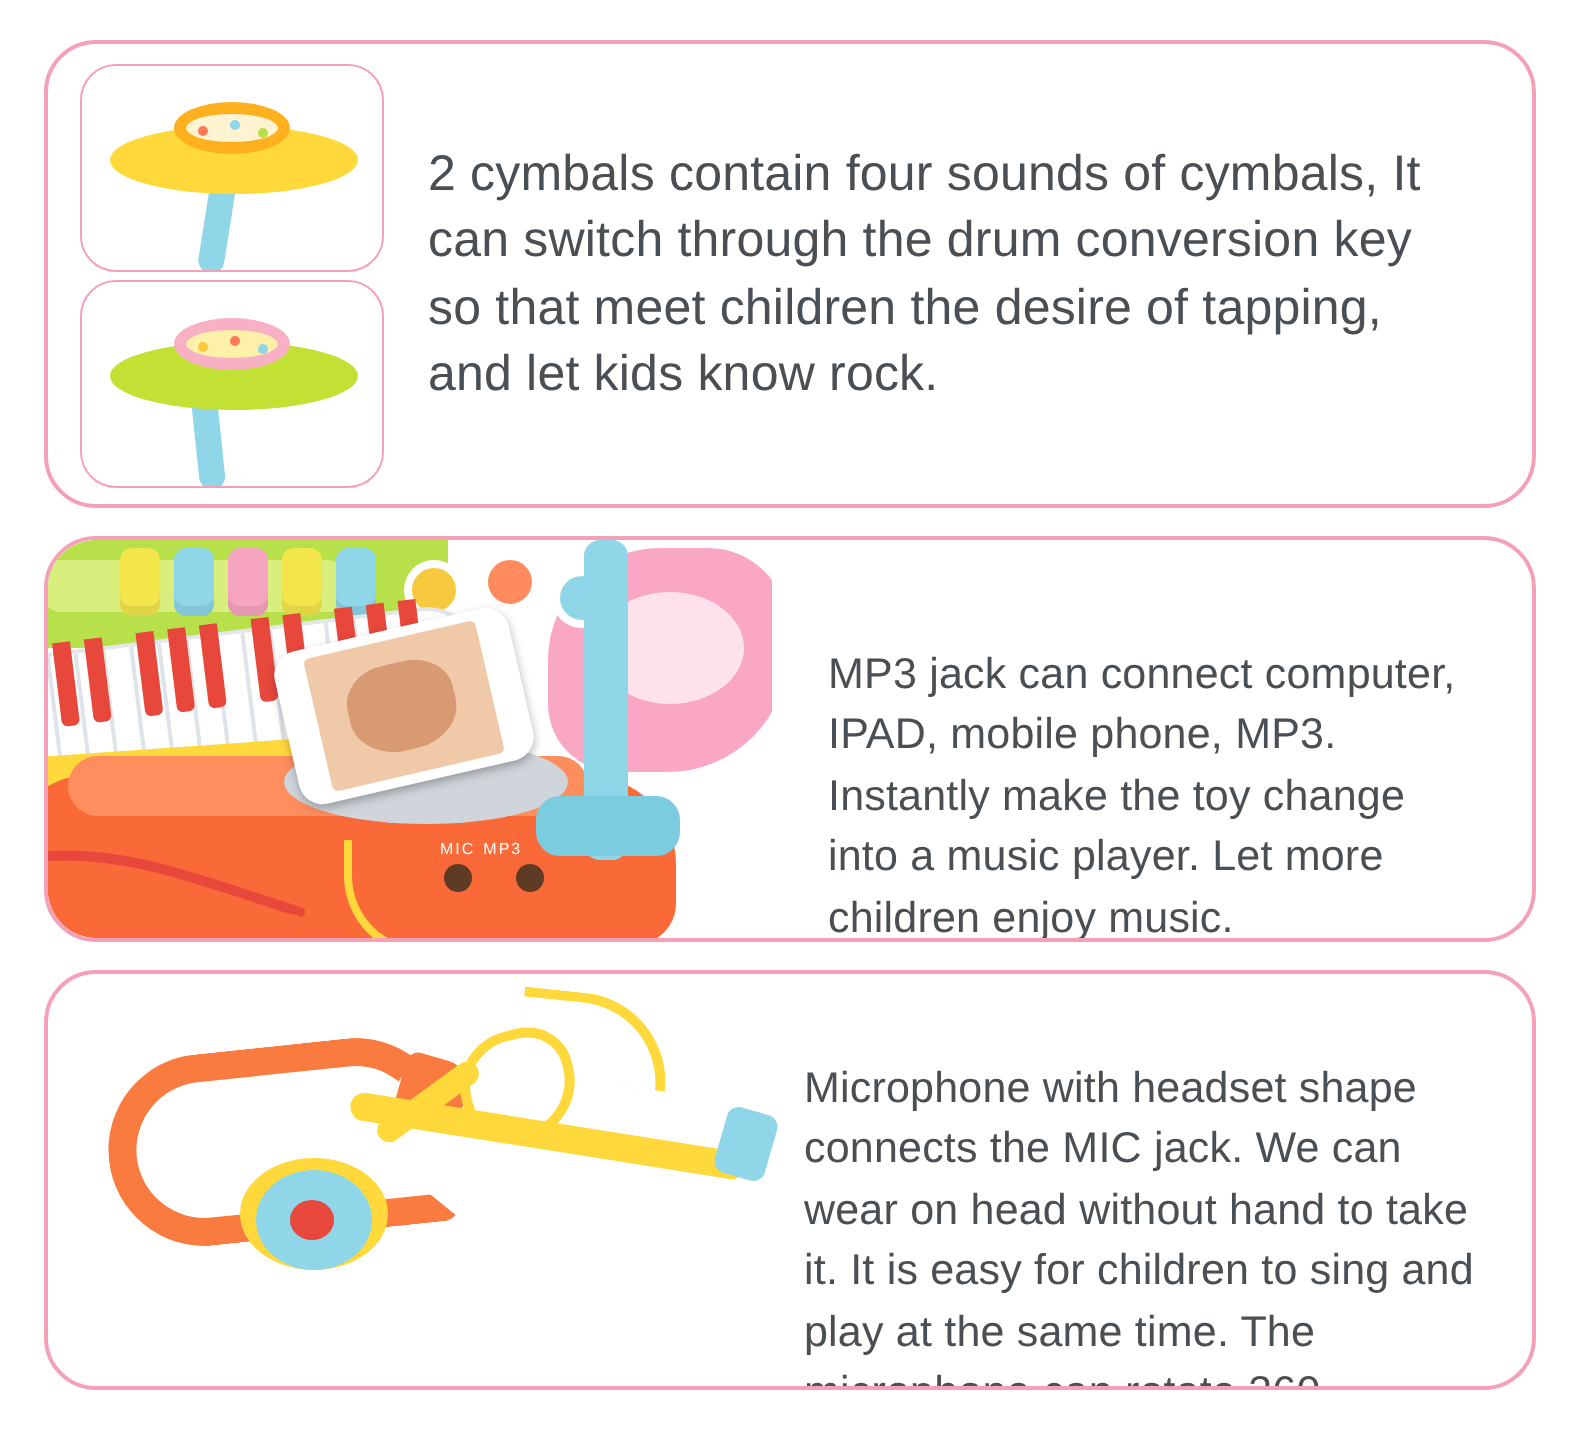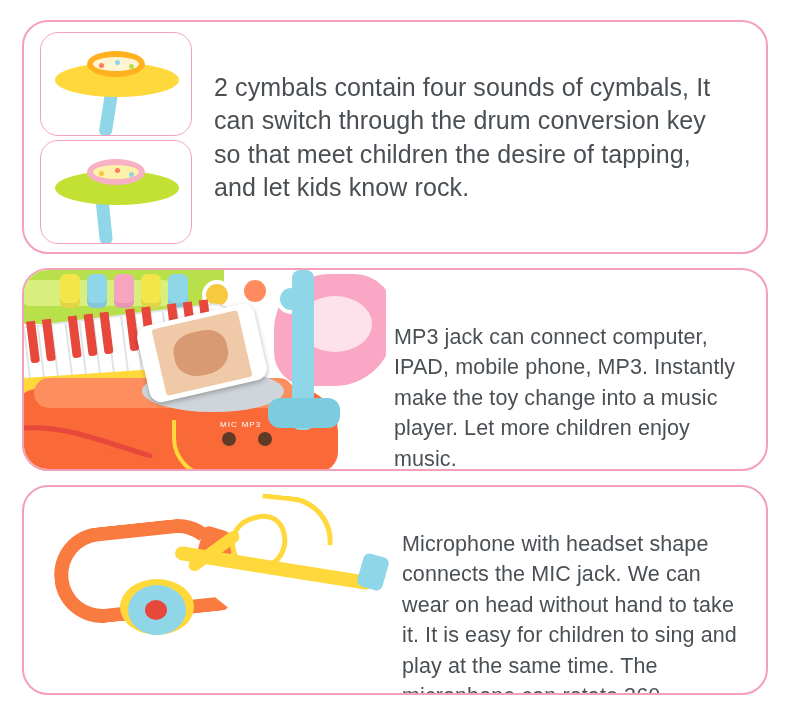"MP3 jack can connect computer," #panel-mp3 .copy { margin-left: none -> 20px }
